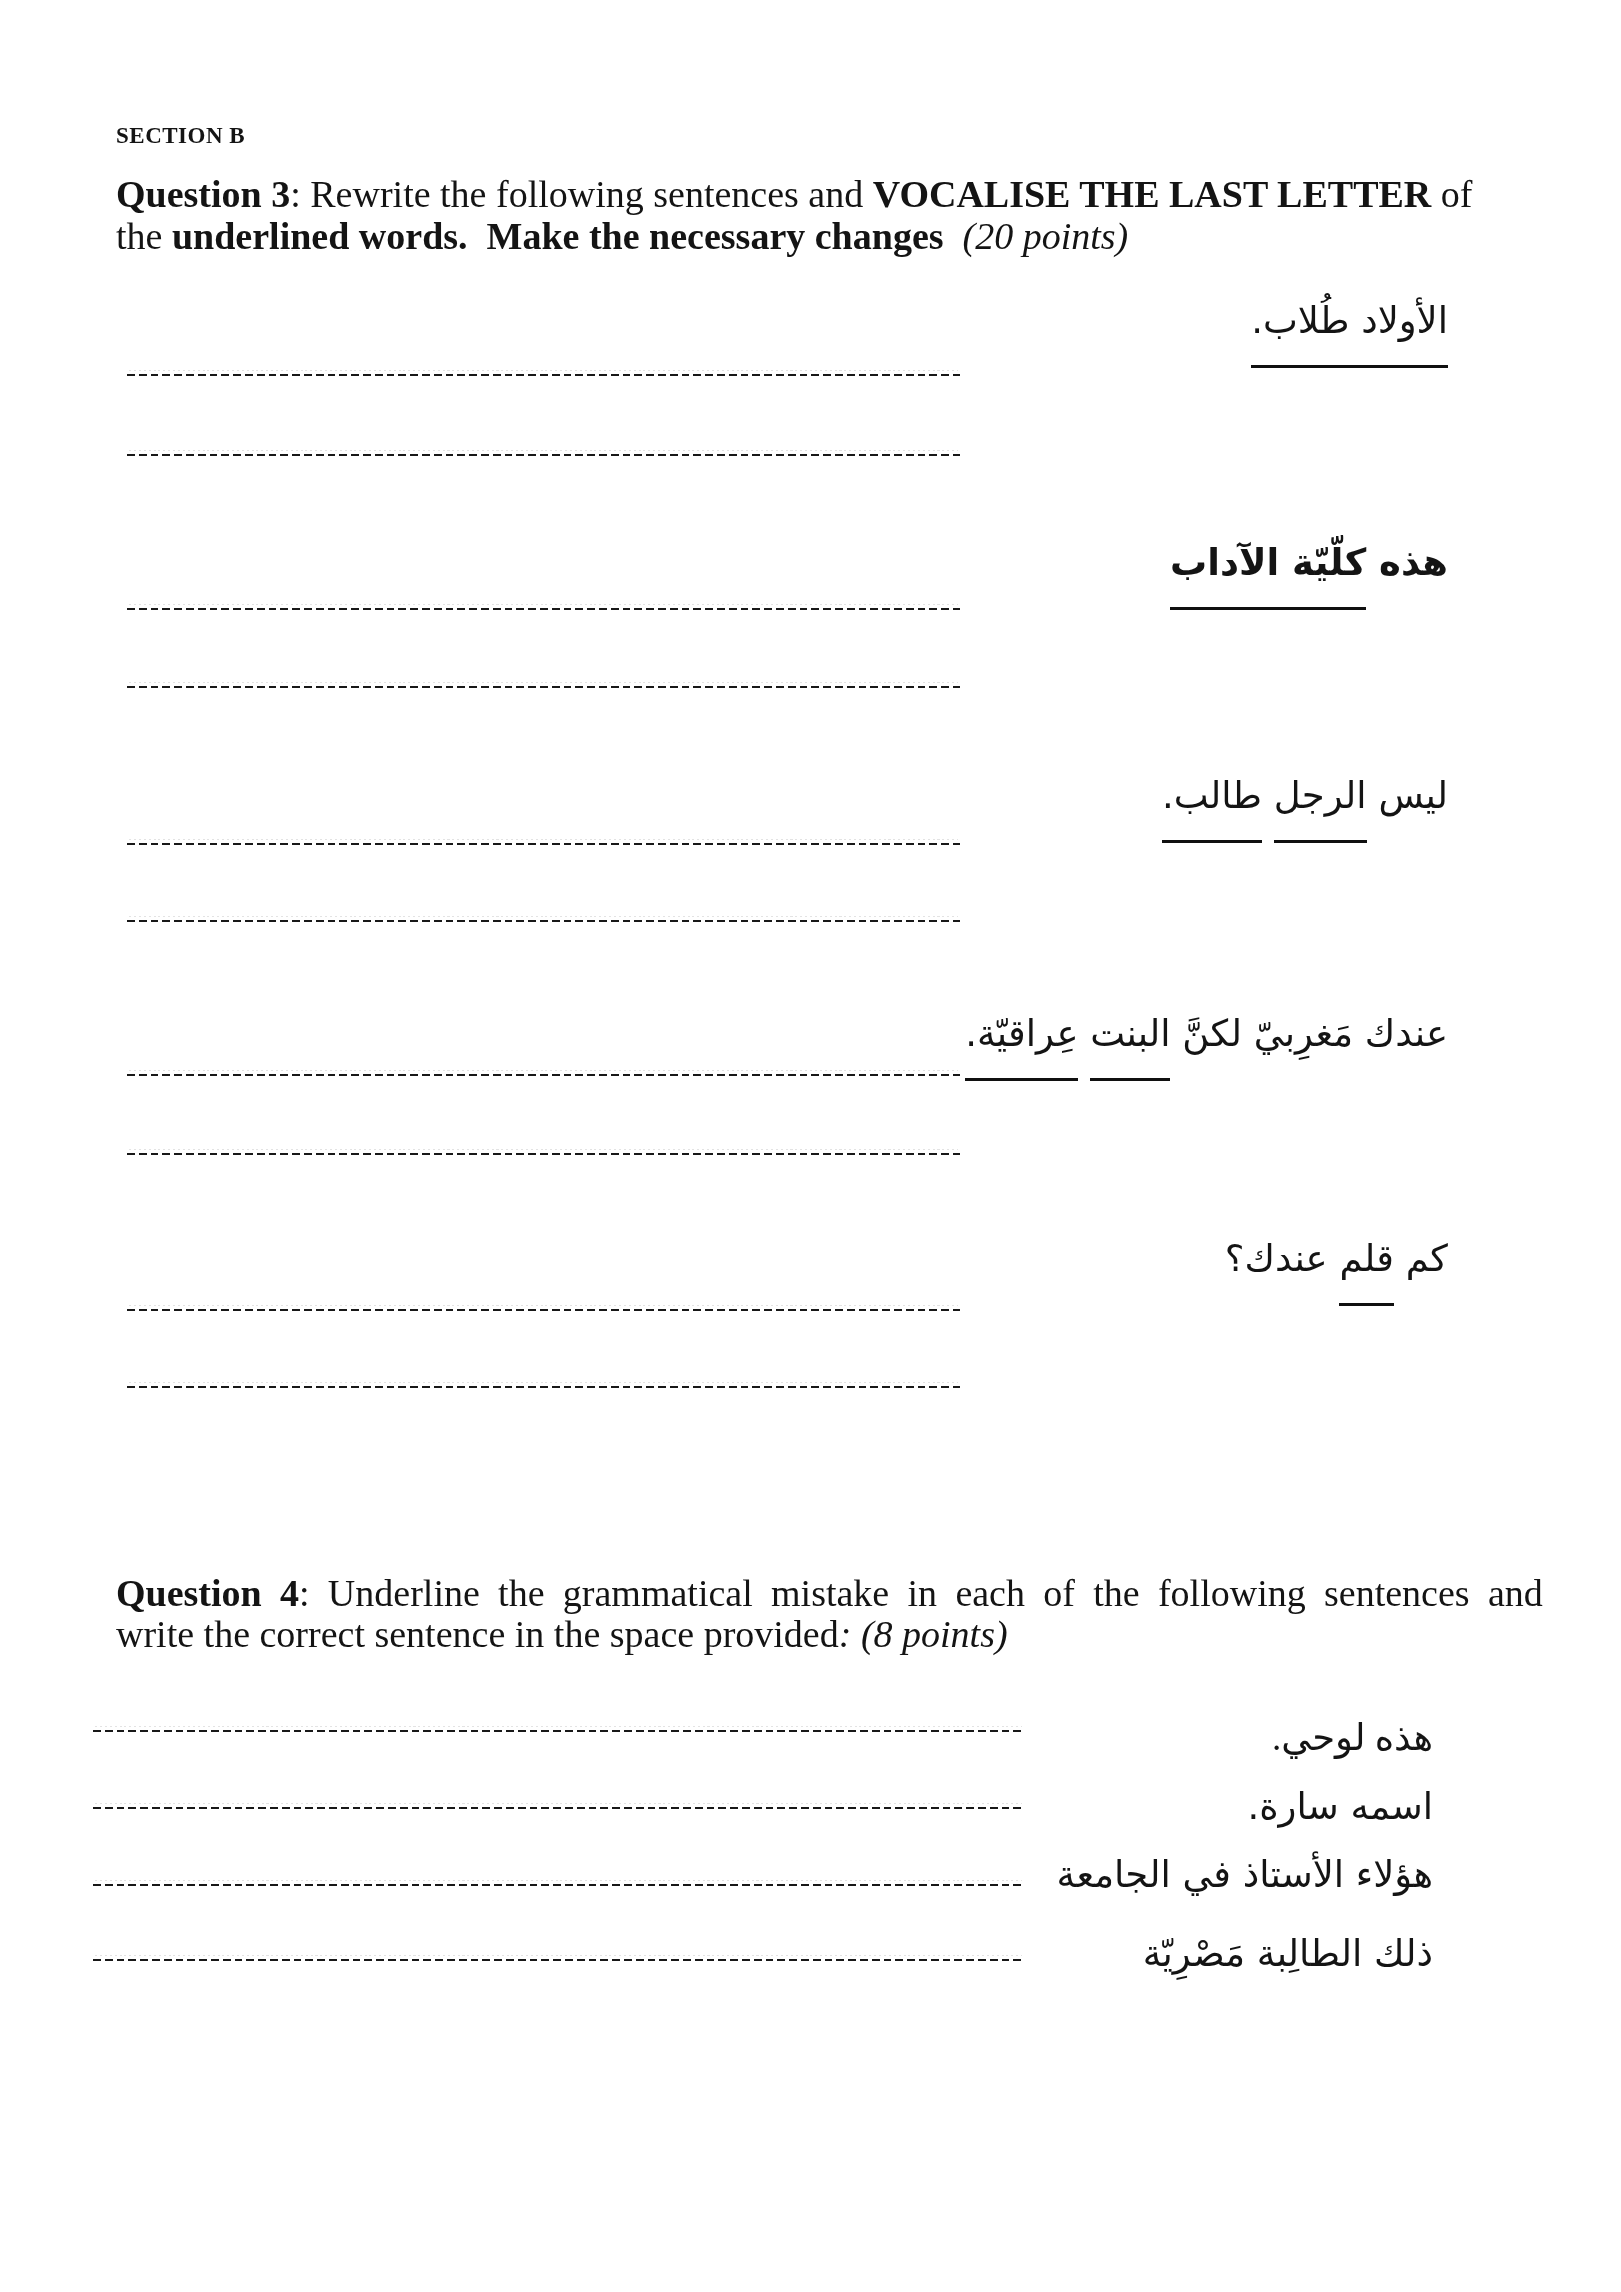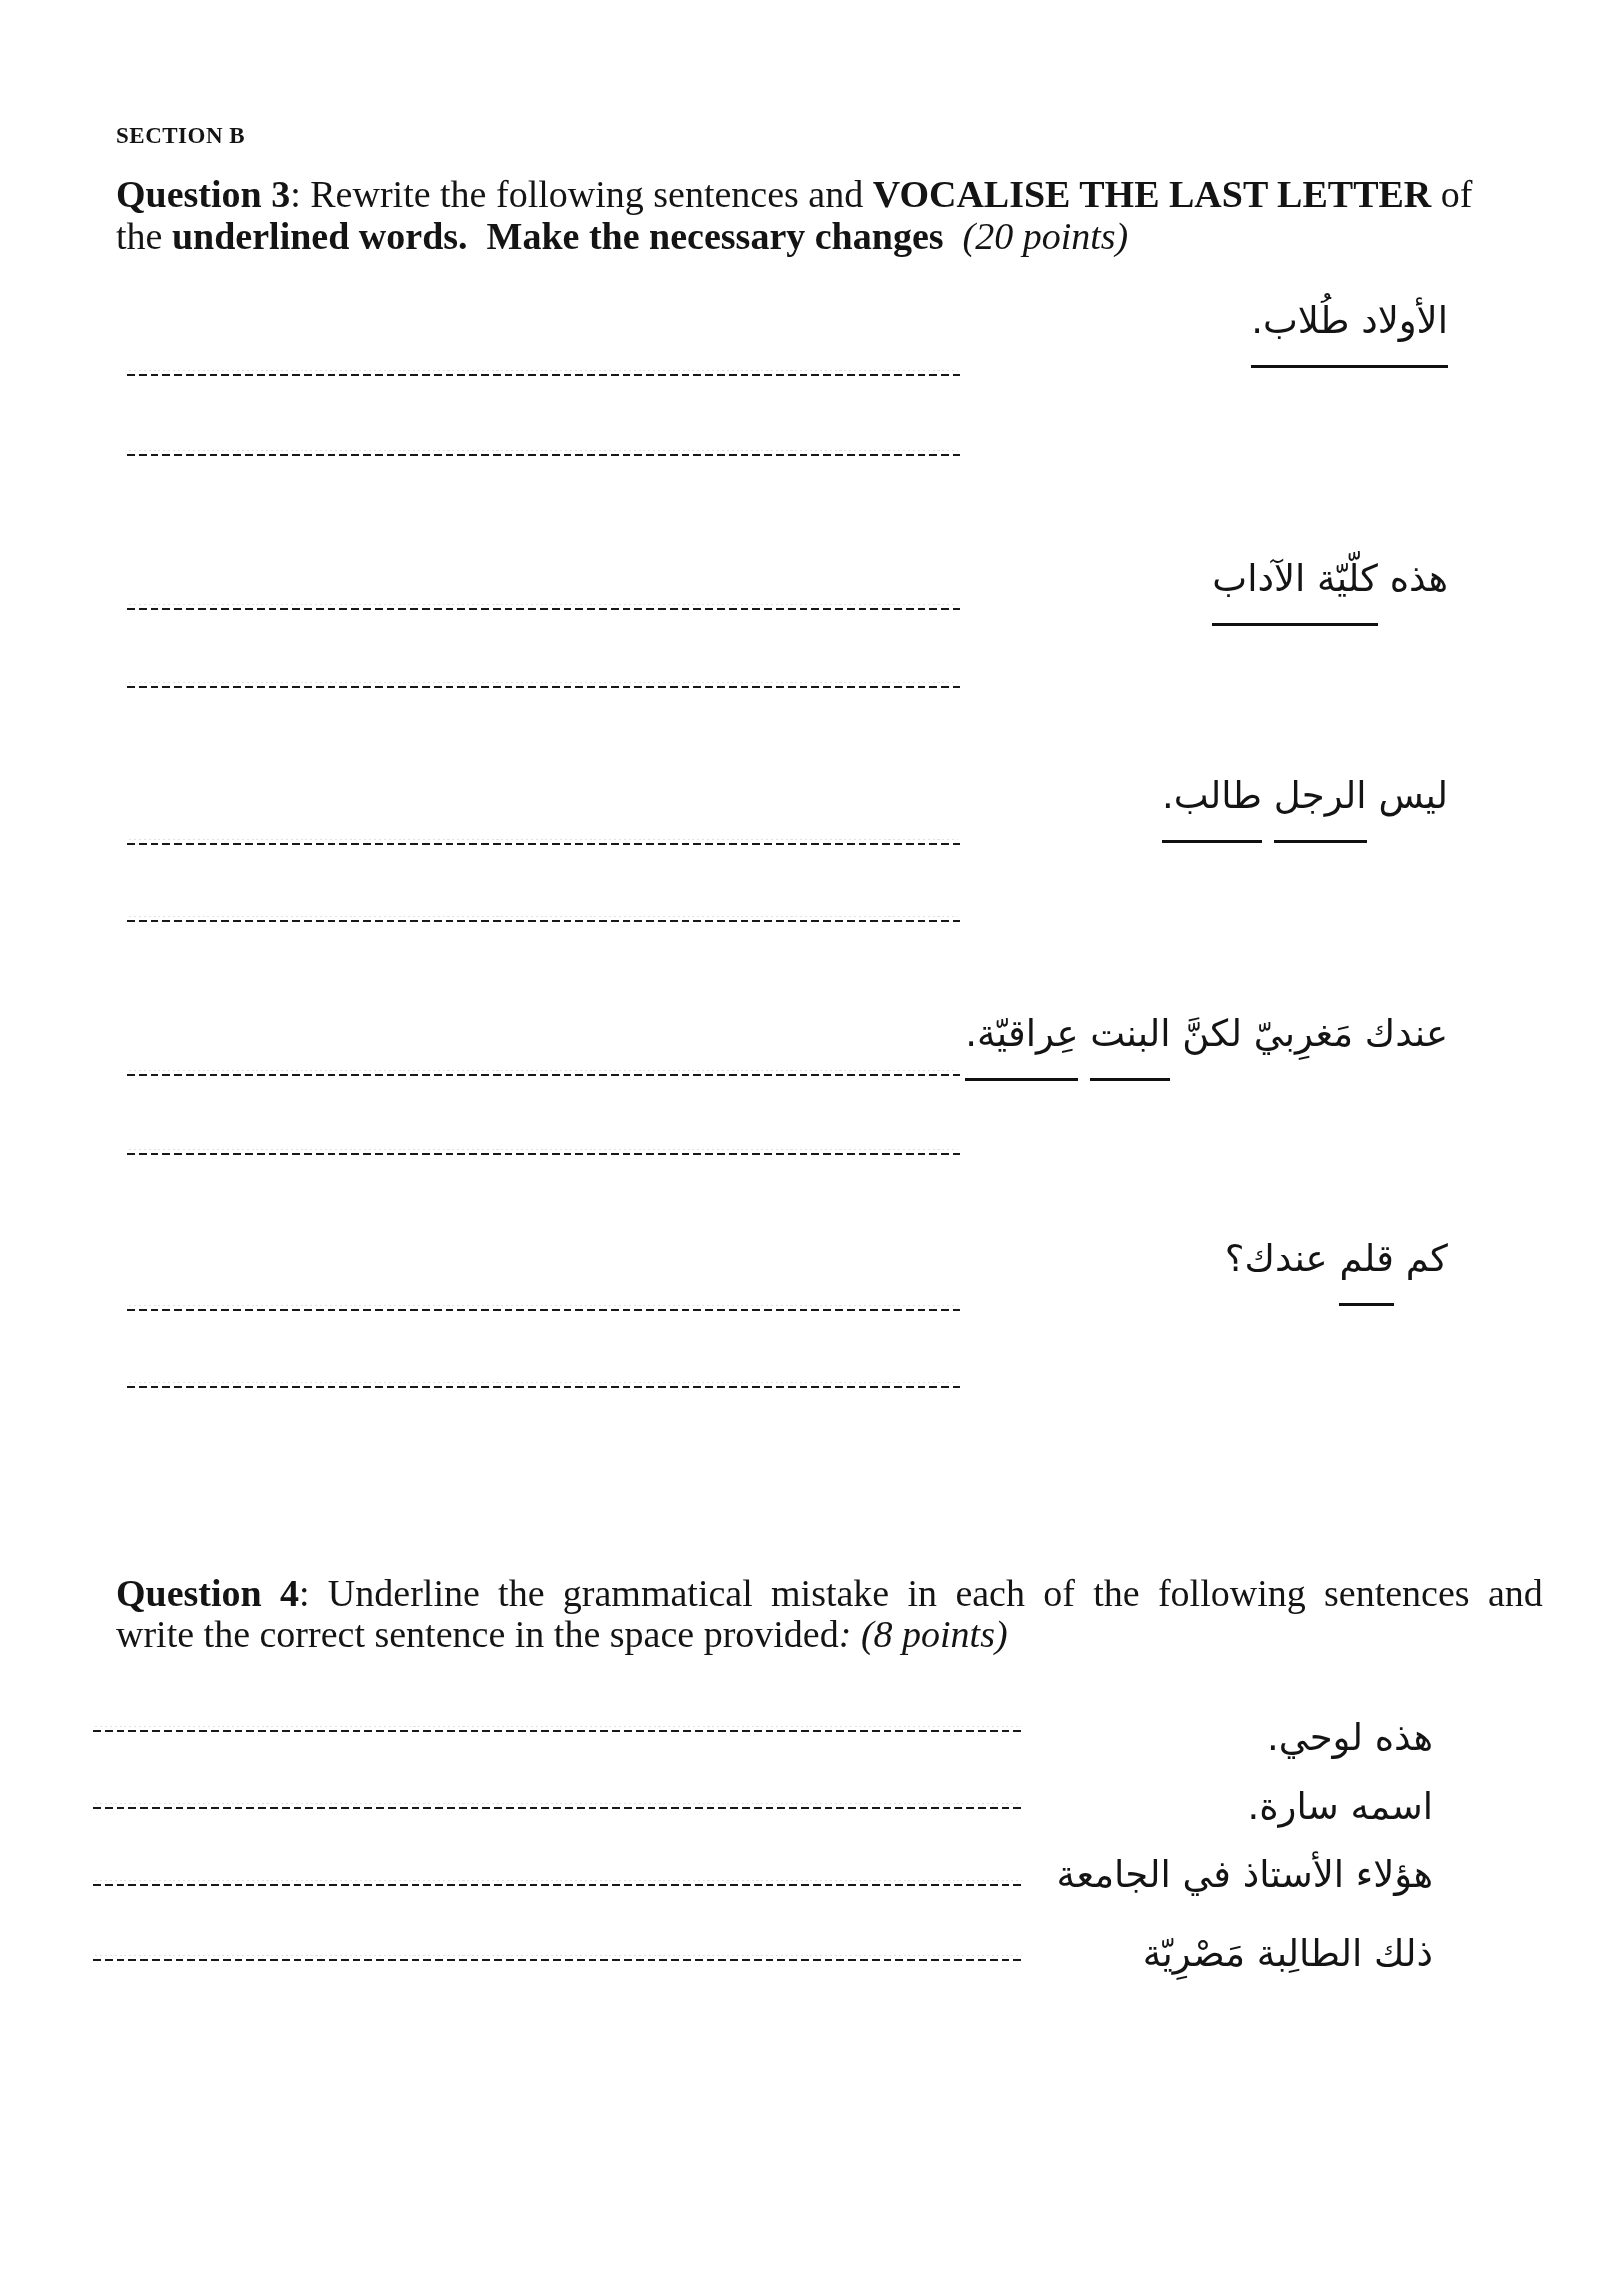"هذه كلّيّة الآداب" div.ar-sentence { font-weight: none -> bold; top: 557px -> 541px }
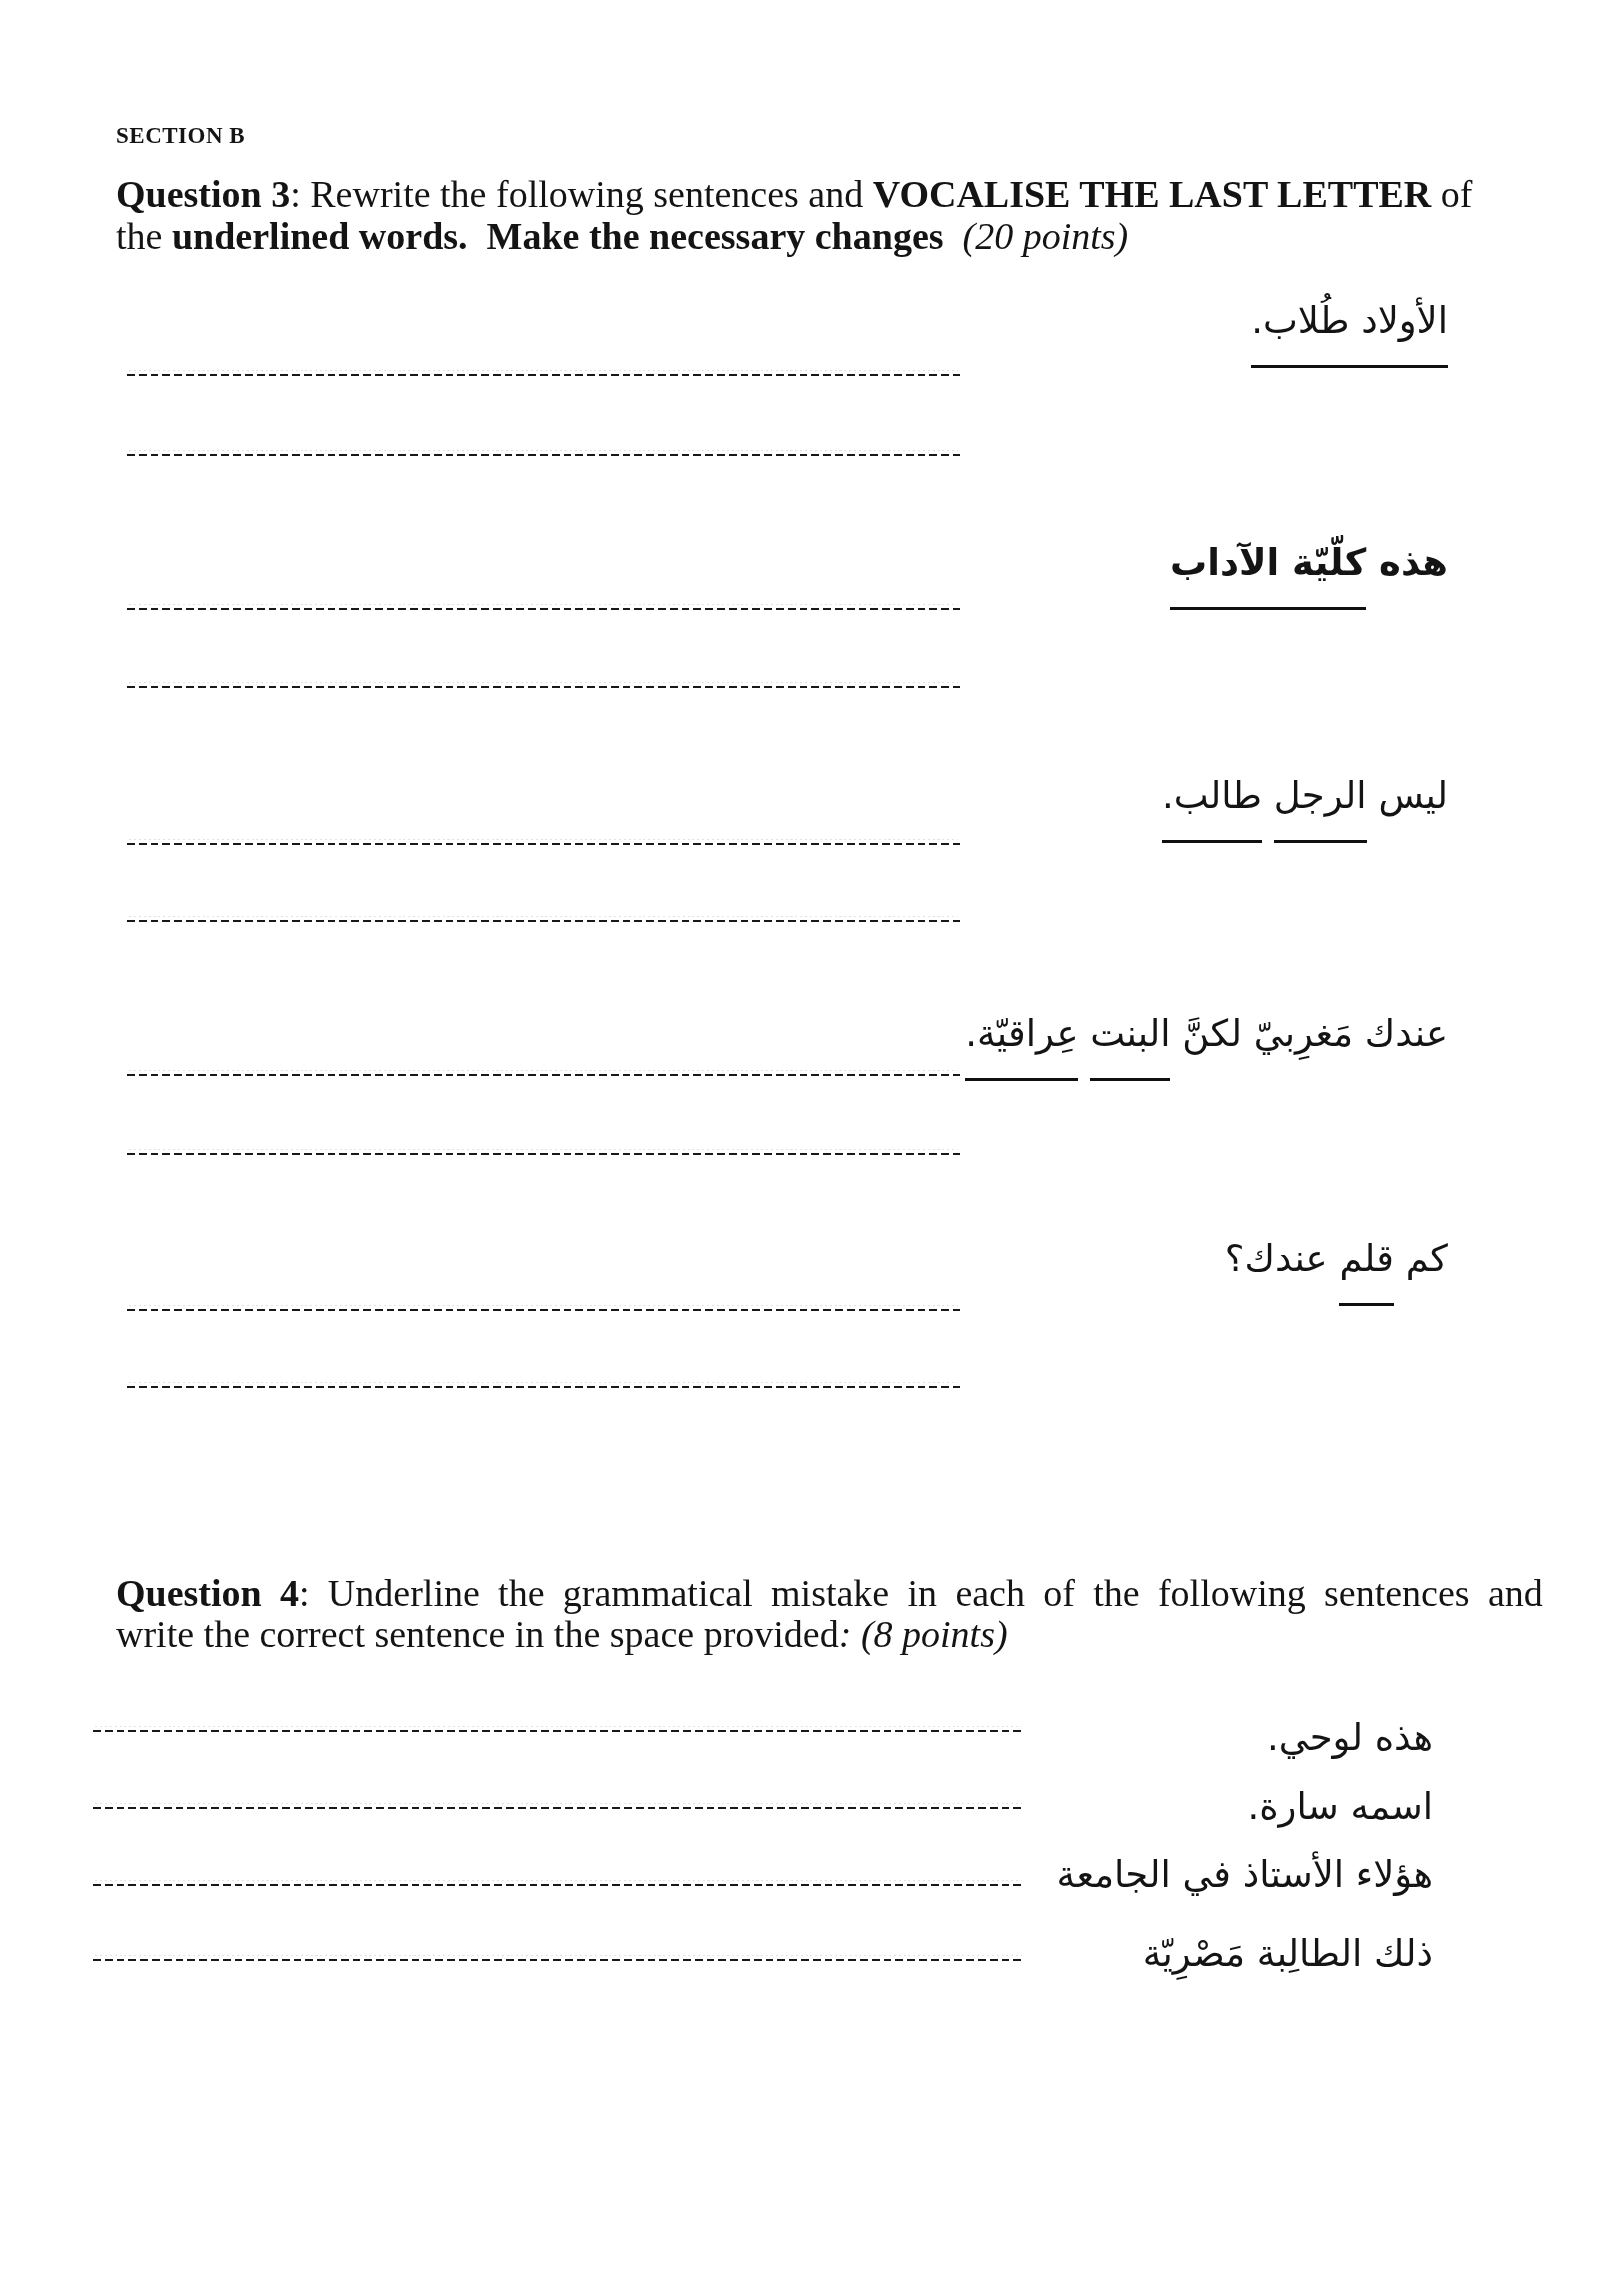"هذه لوحي." div.ar-sentence { font-family: none -> Liberation Serif, serif }
